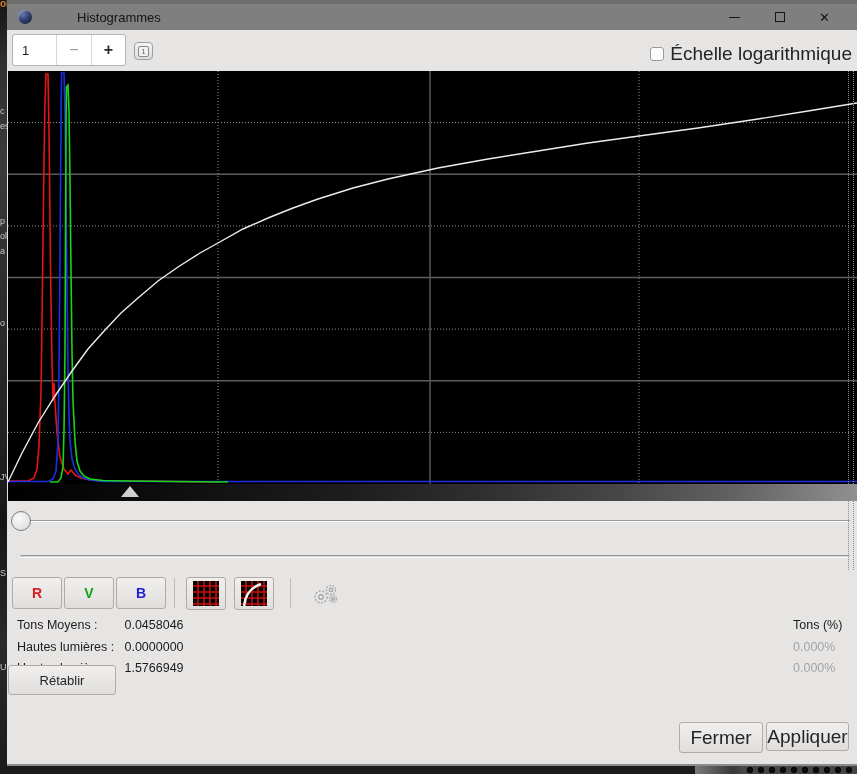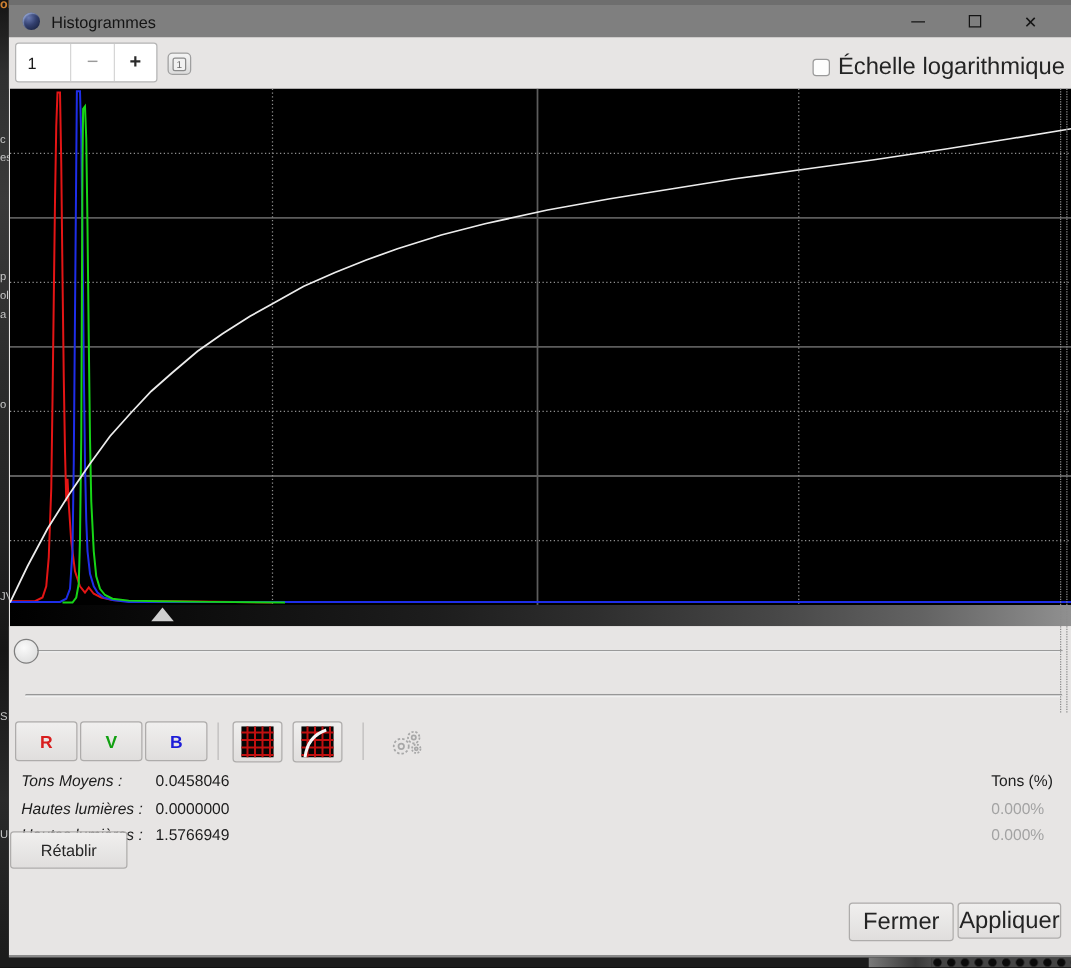"Histogrammes" .titlebar { gap: none -> 36px }
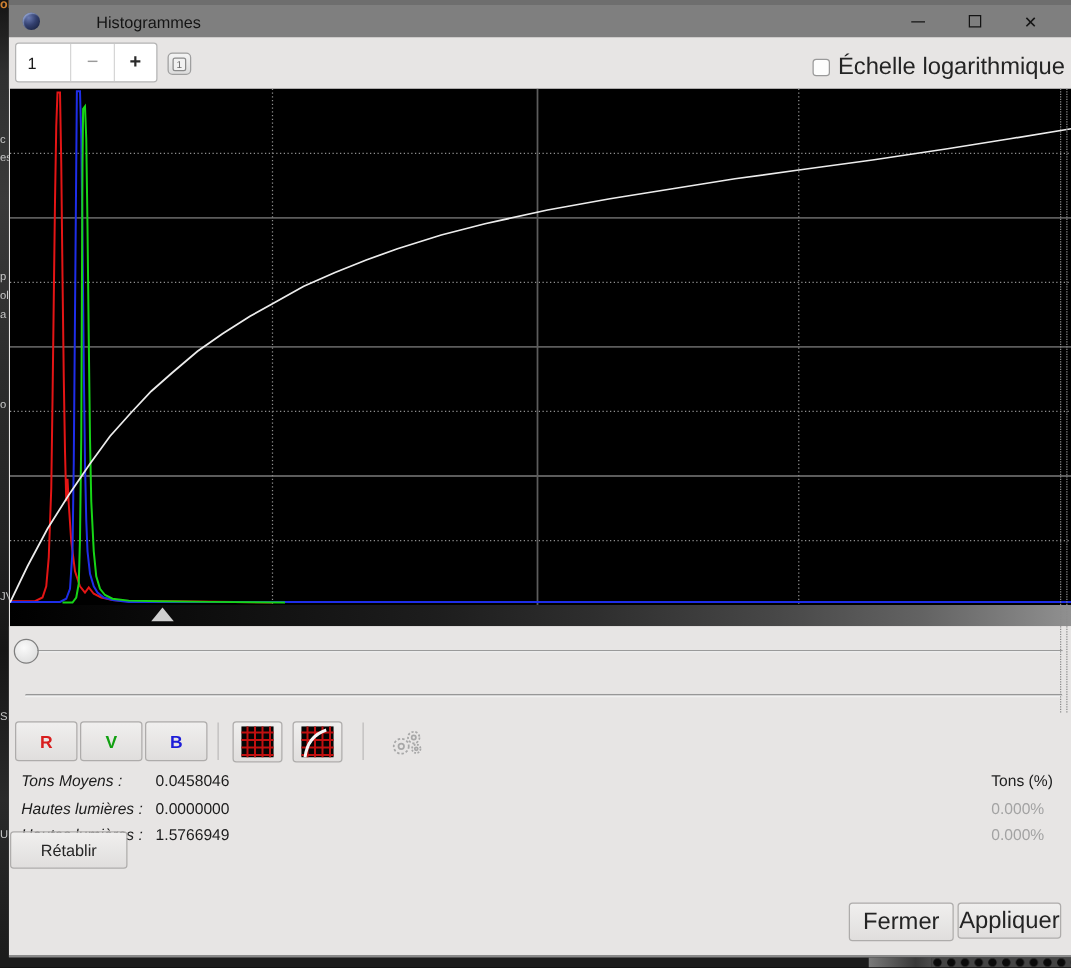"Tons Moyens :" .stat-label { font-style: italic -> none }
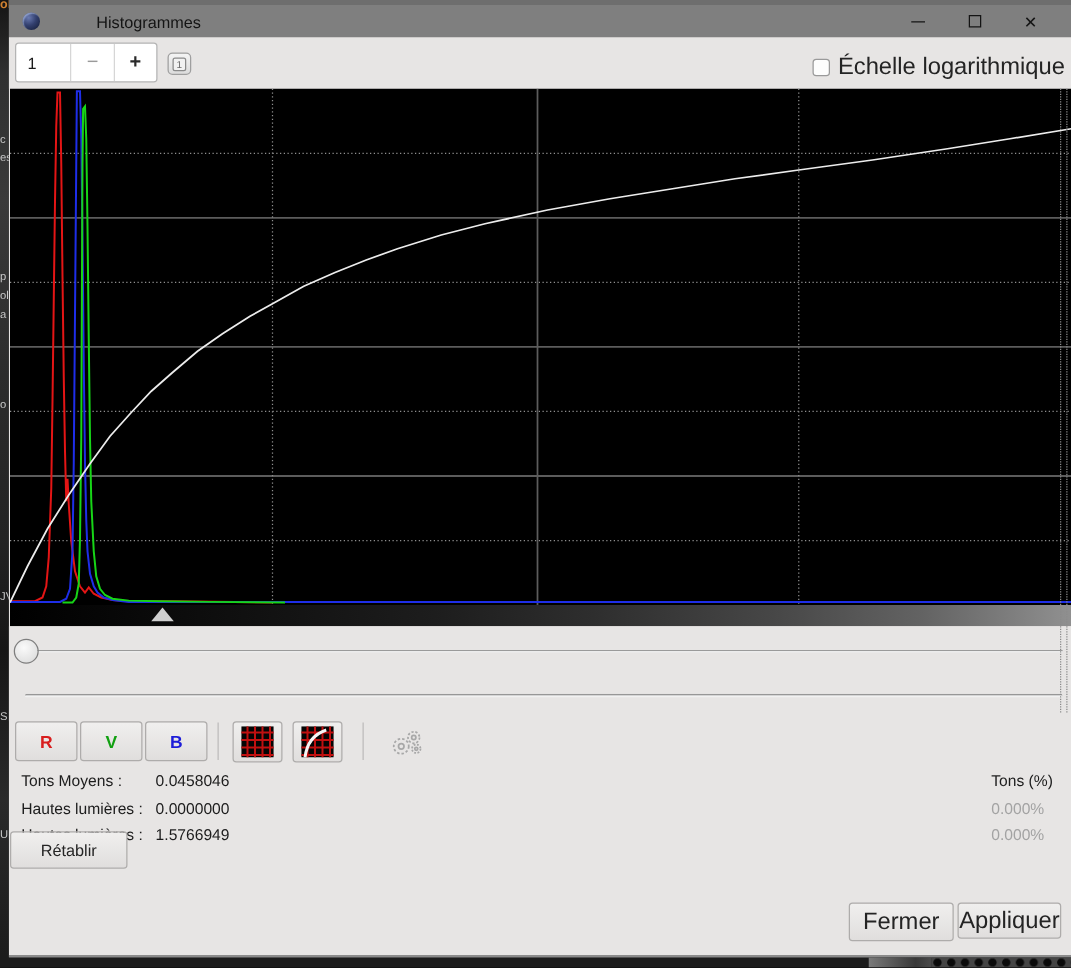"Rétablir" .reset-btn { width: 94px -> 108px }
